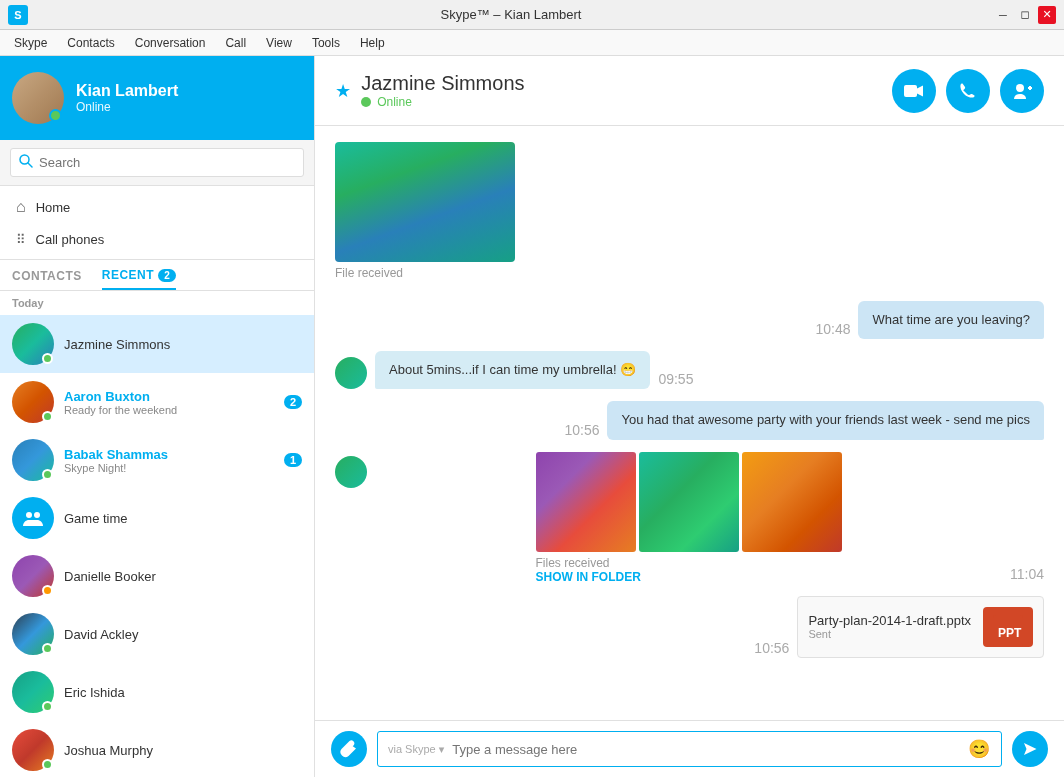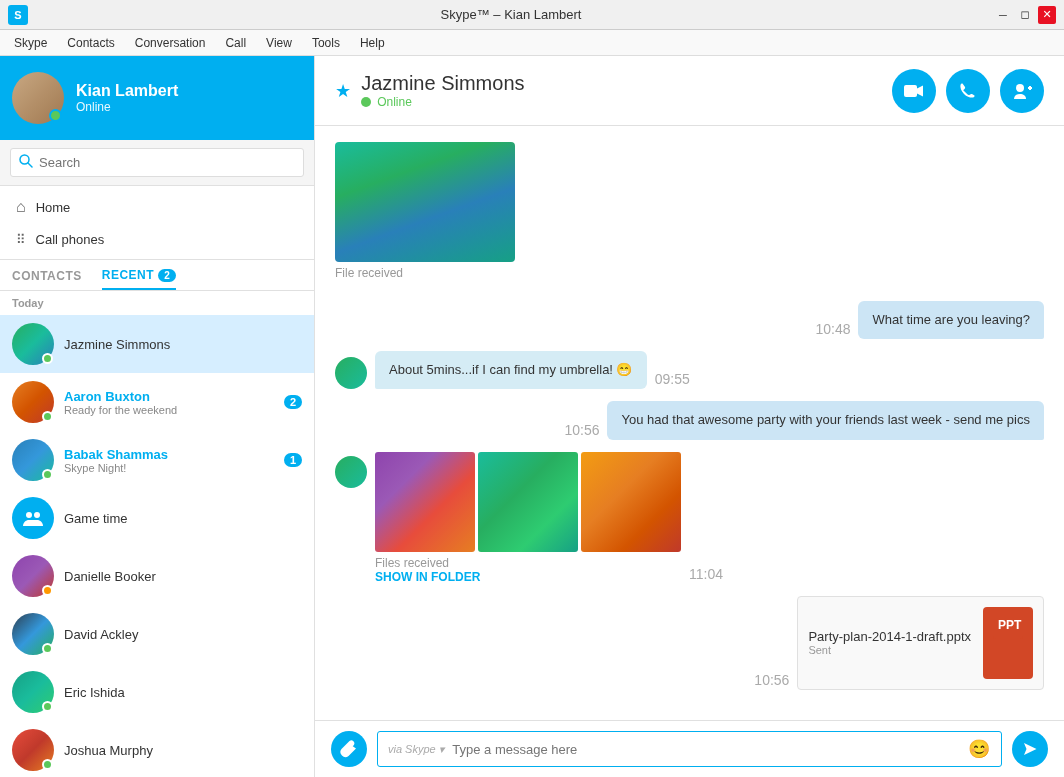"About 5mins...if I can find" div.bubble { text: find -> time }
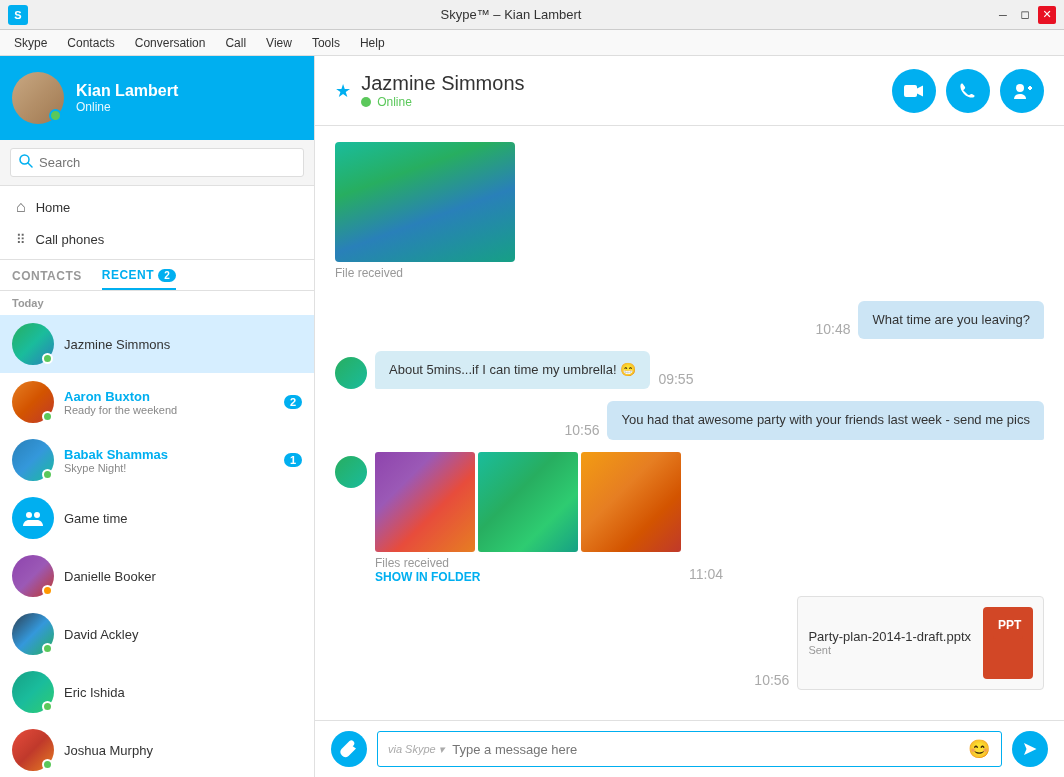"Files received" div.message-row { justify-content: none -> space-between }
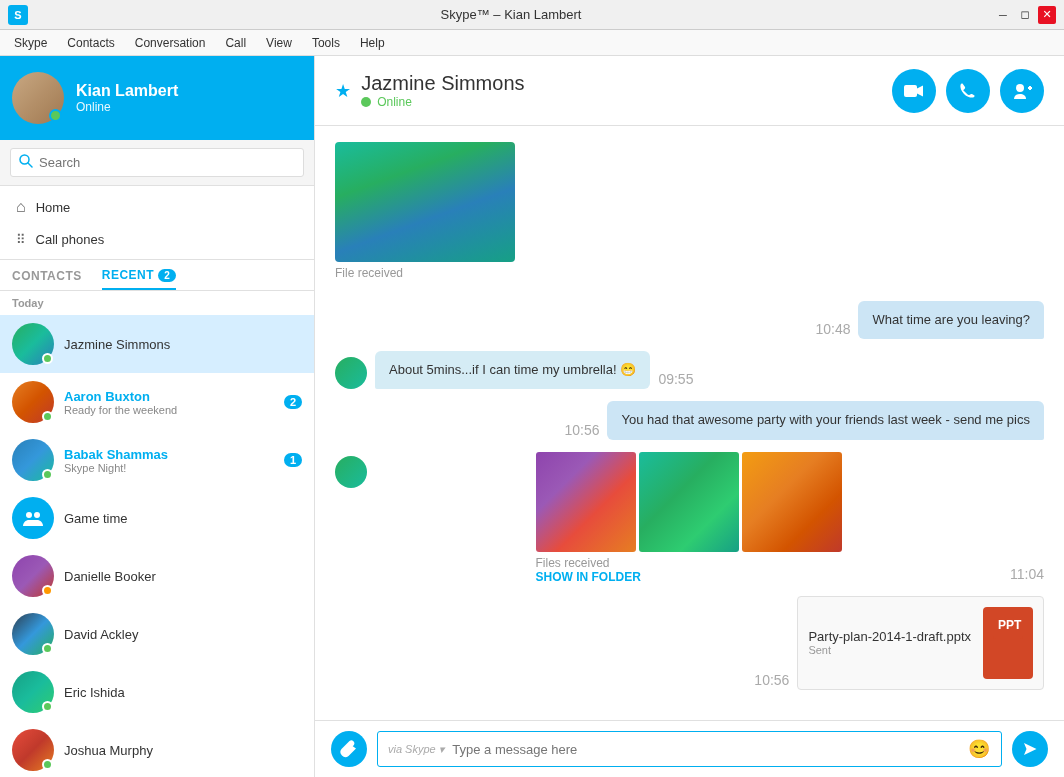"PPT" .pptx-icon { align-items: flex-start -> flex-end; height: 72px -> 40px }
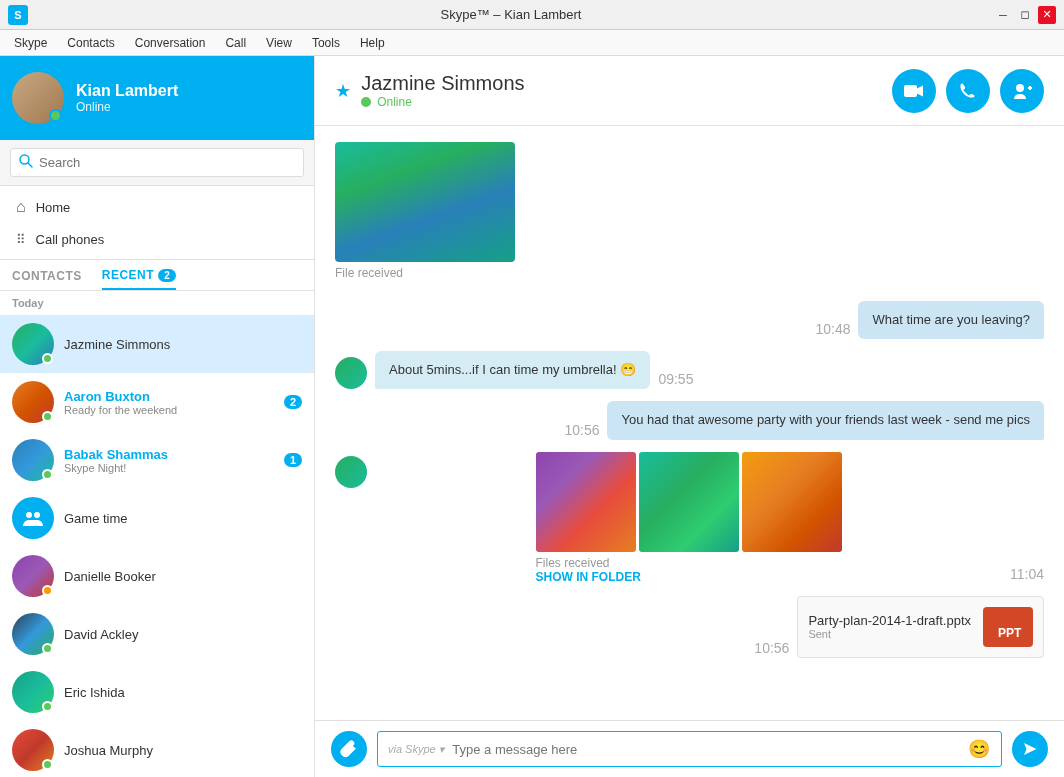"via Skype ▾" div { font-style: italic -> none }
